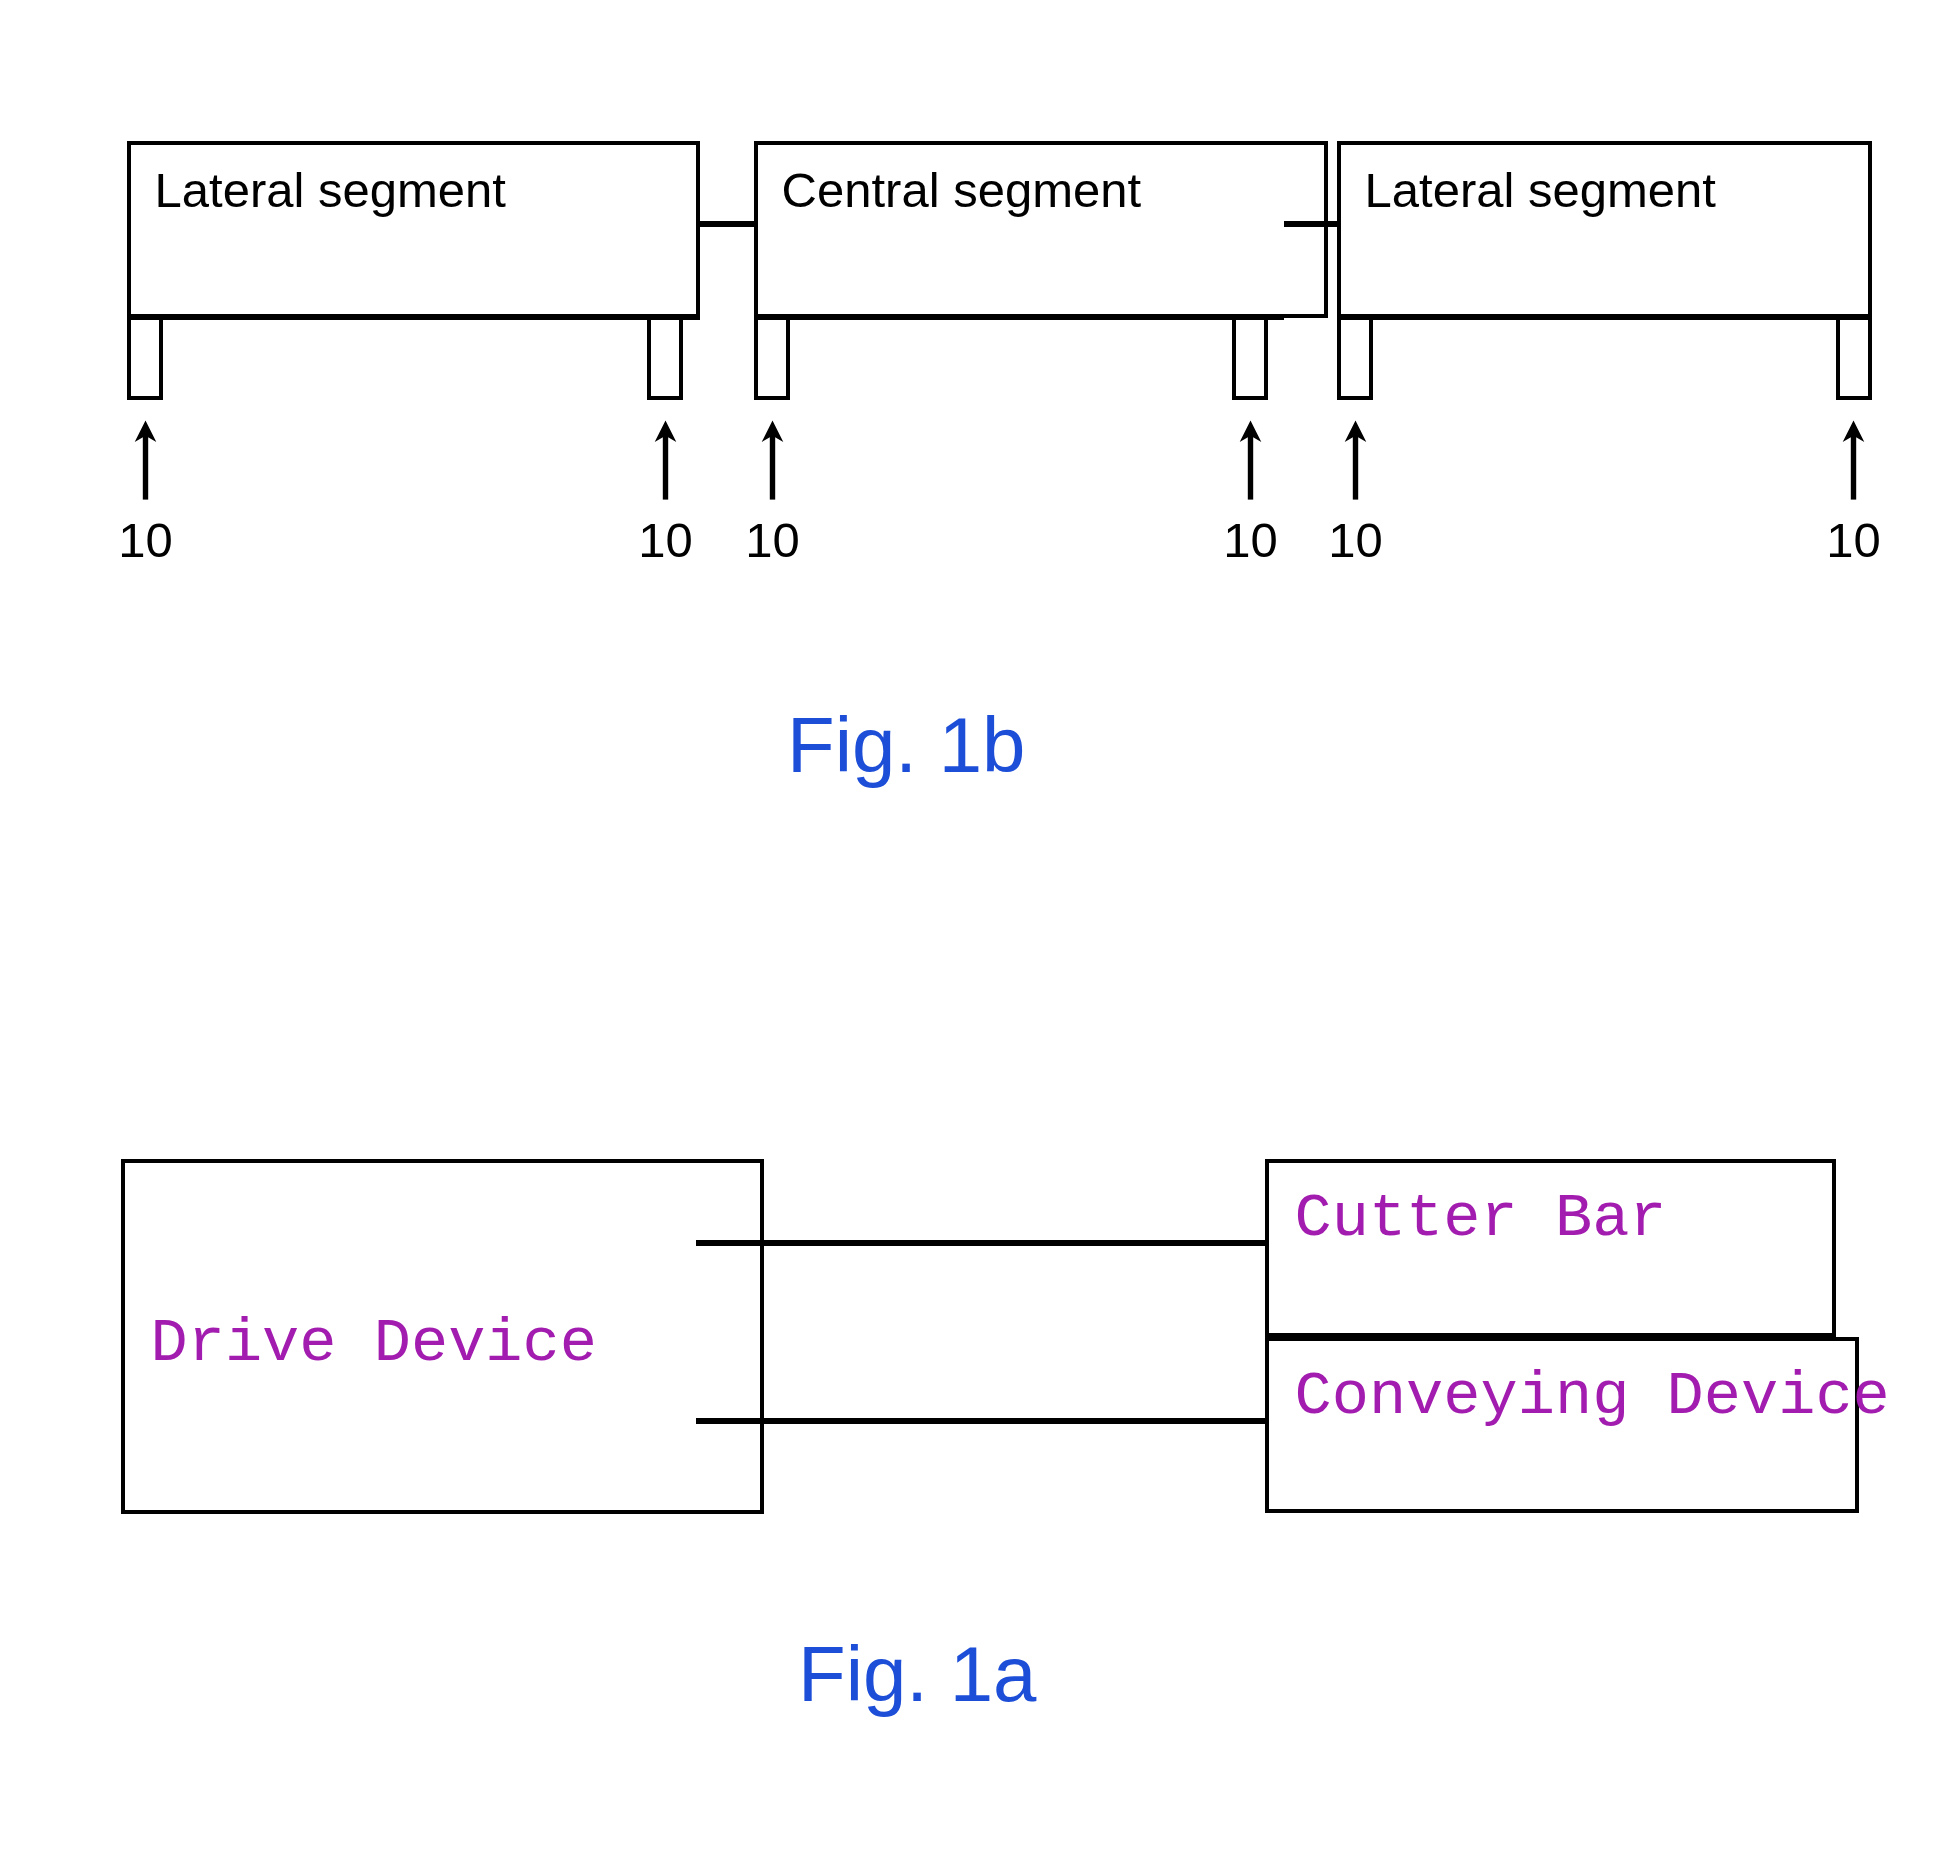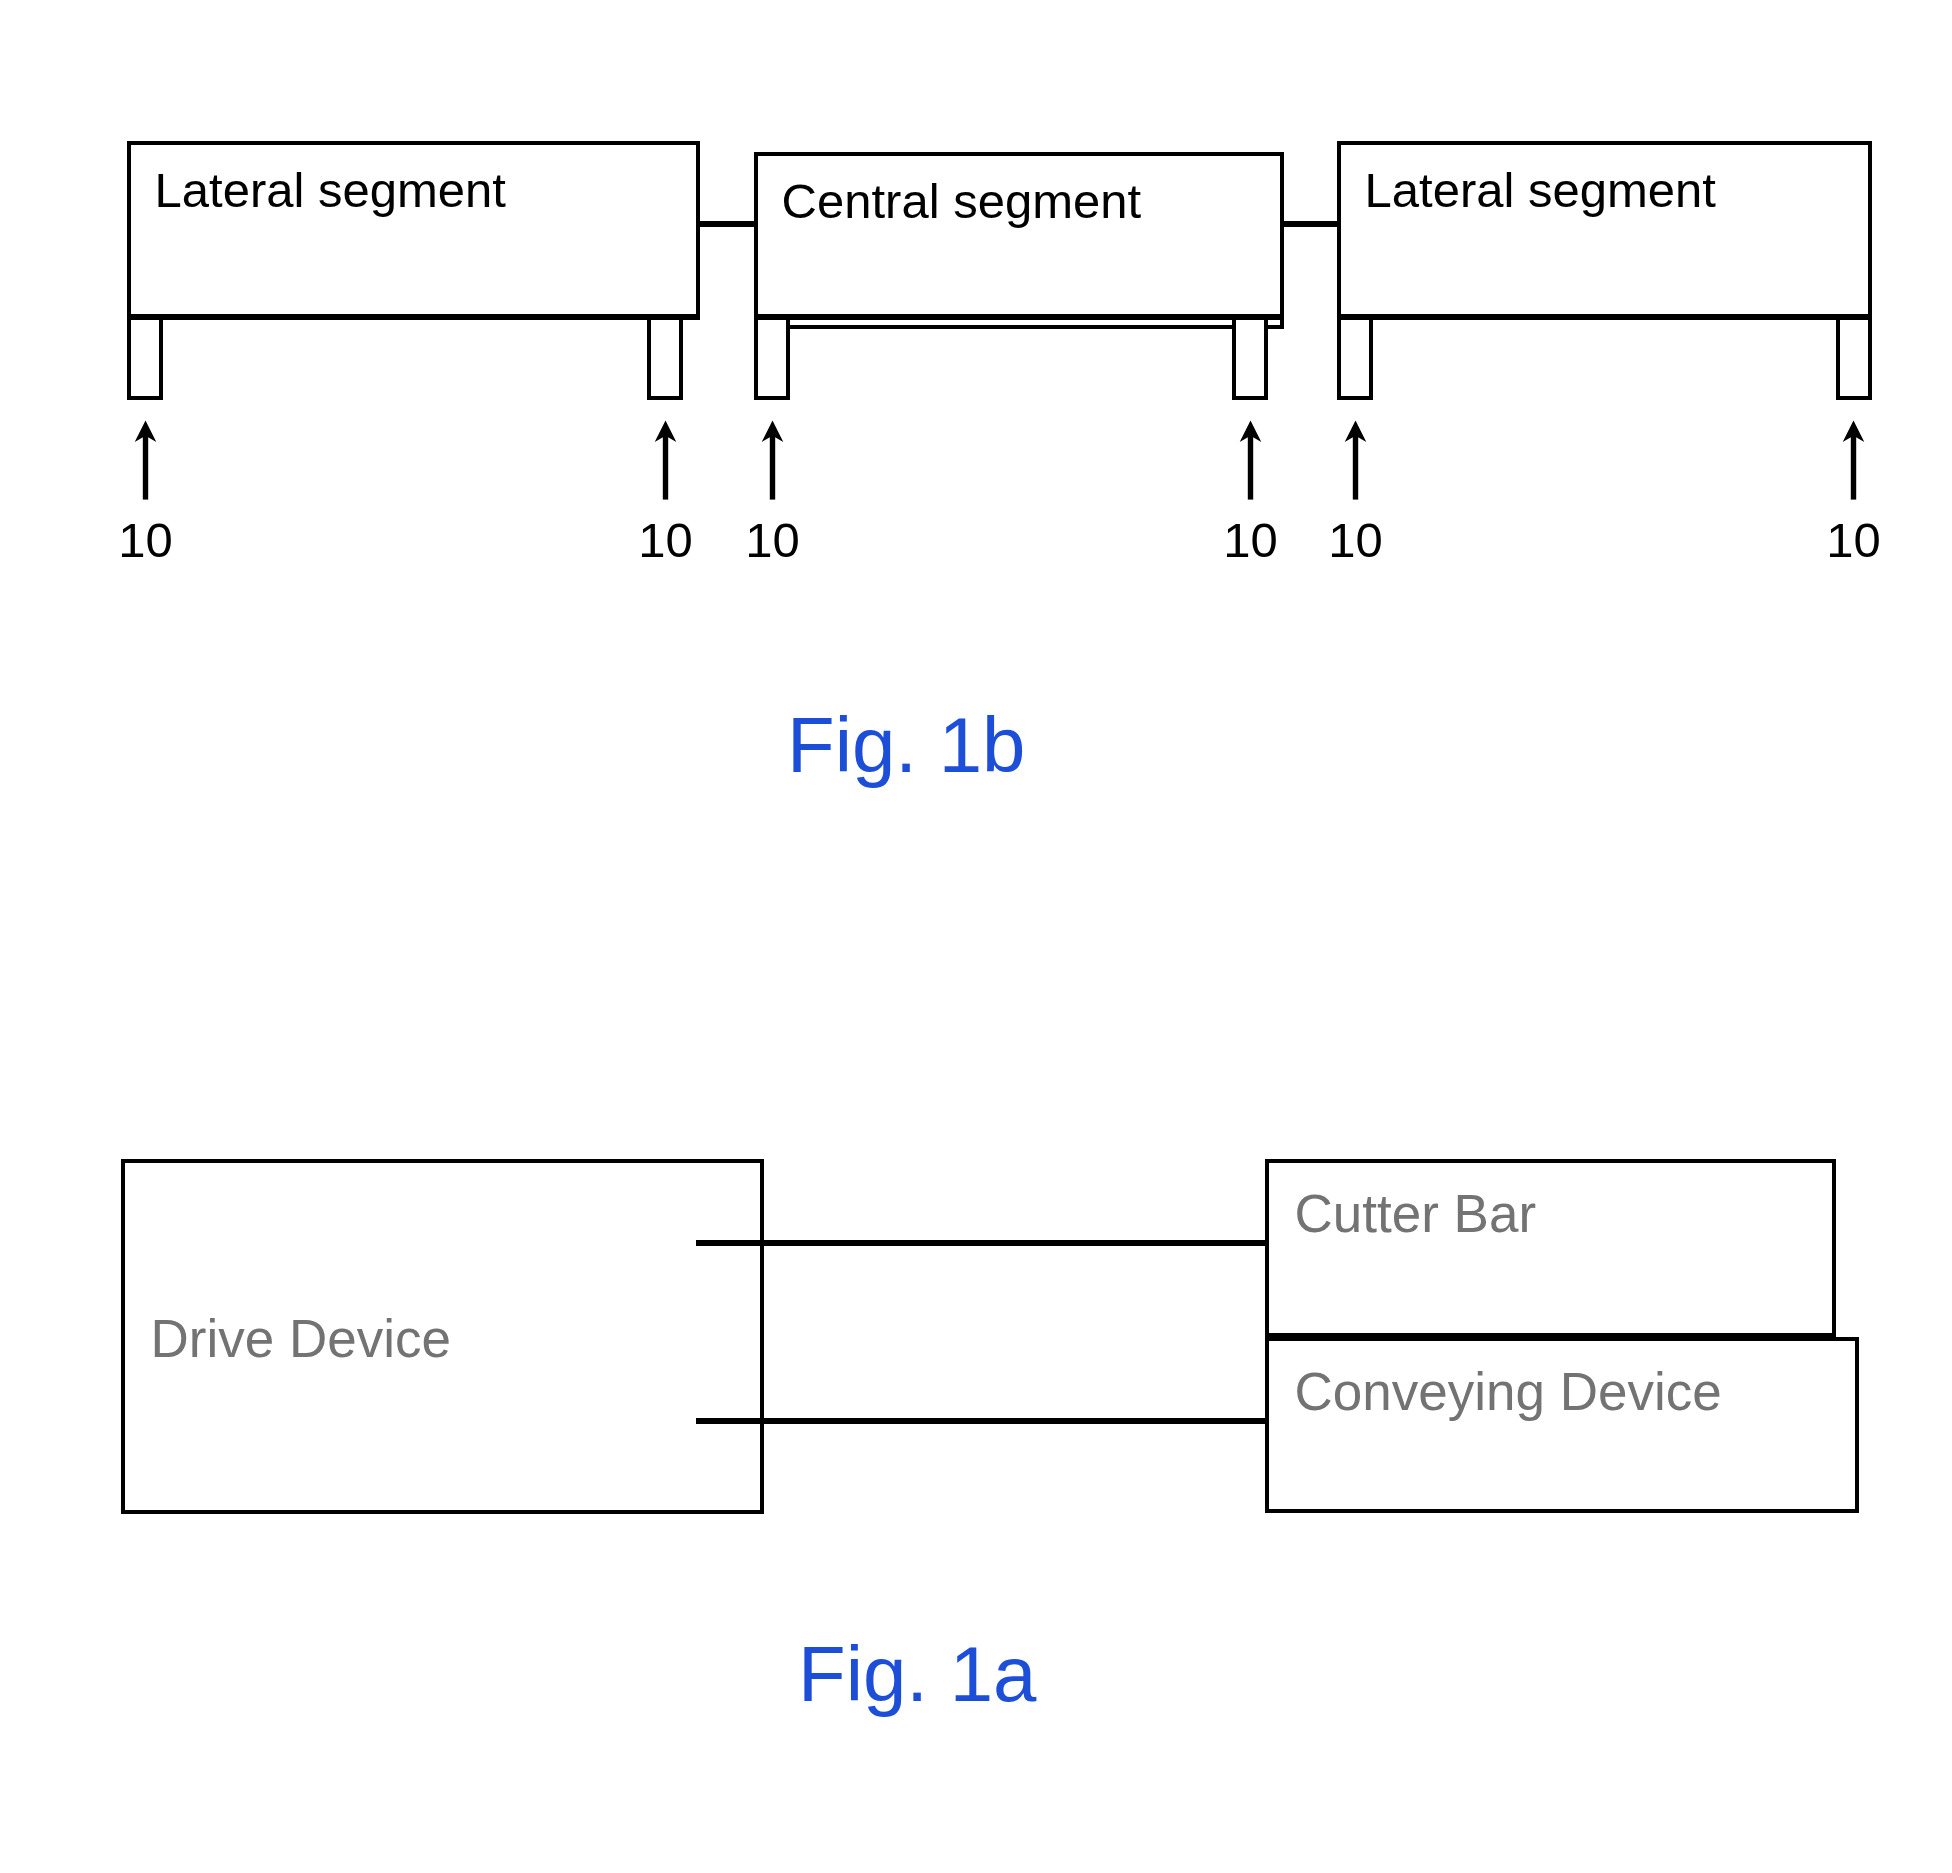"Central segment" div.seg-box { top: 152px -> 141px; width: 530px -> 574px }
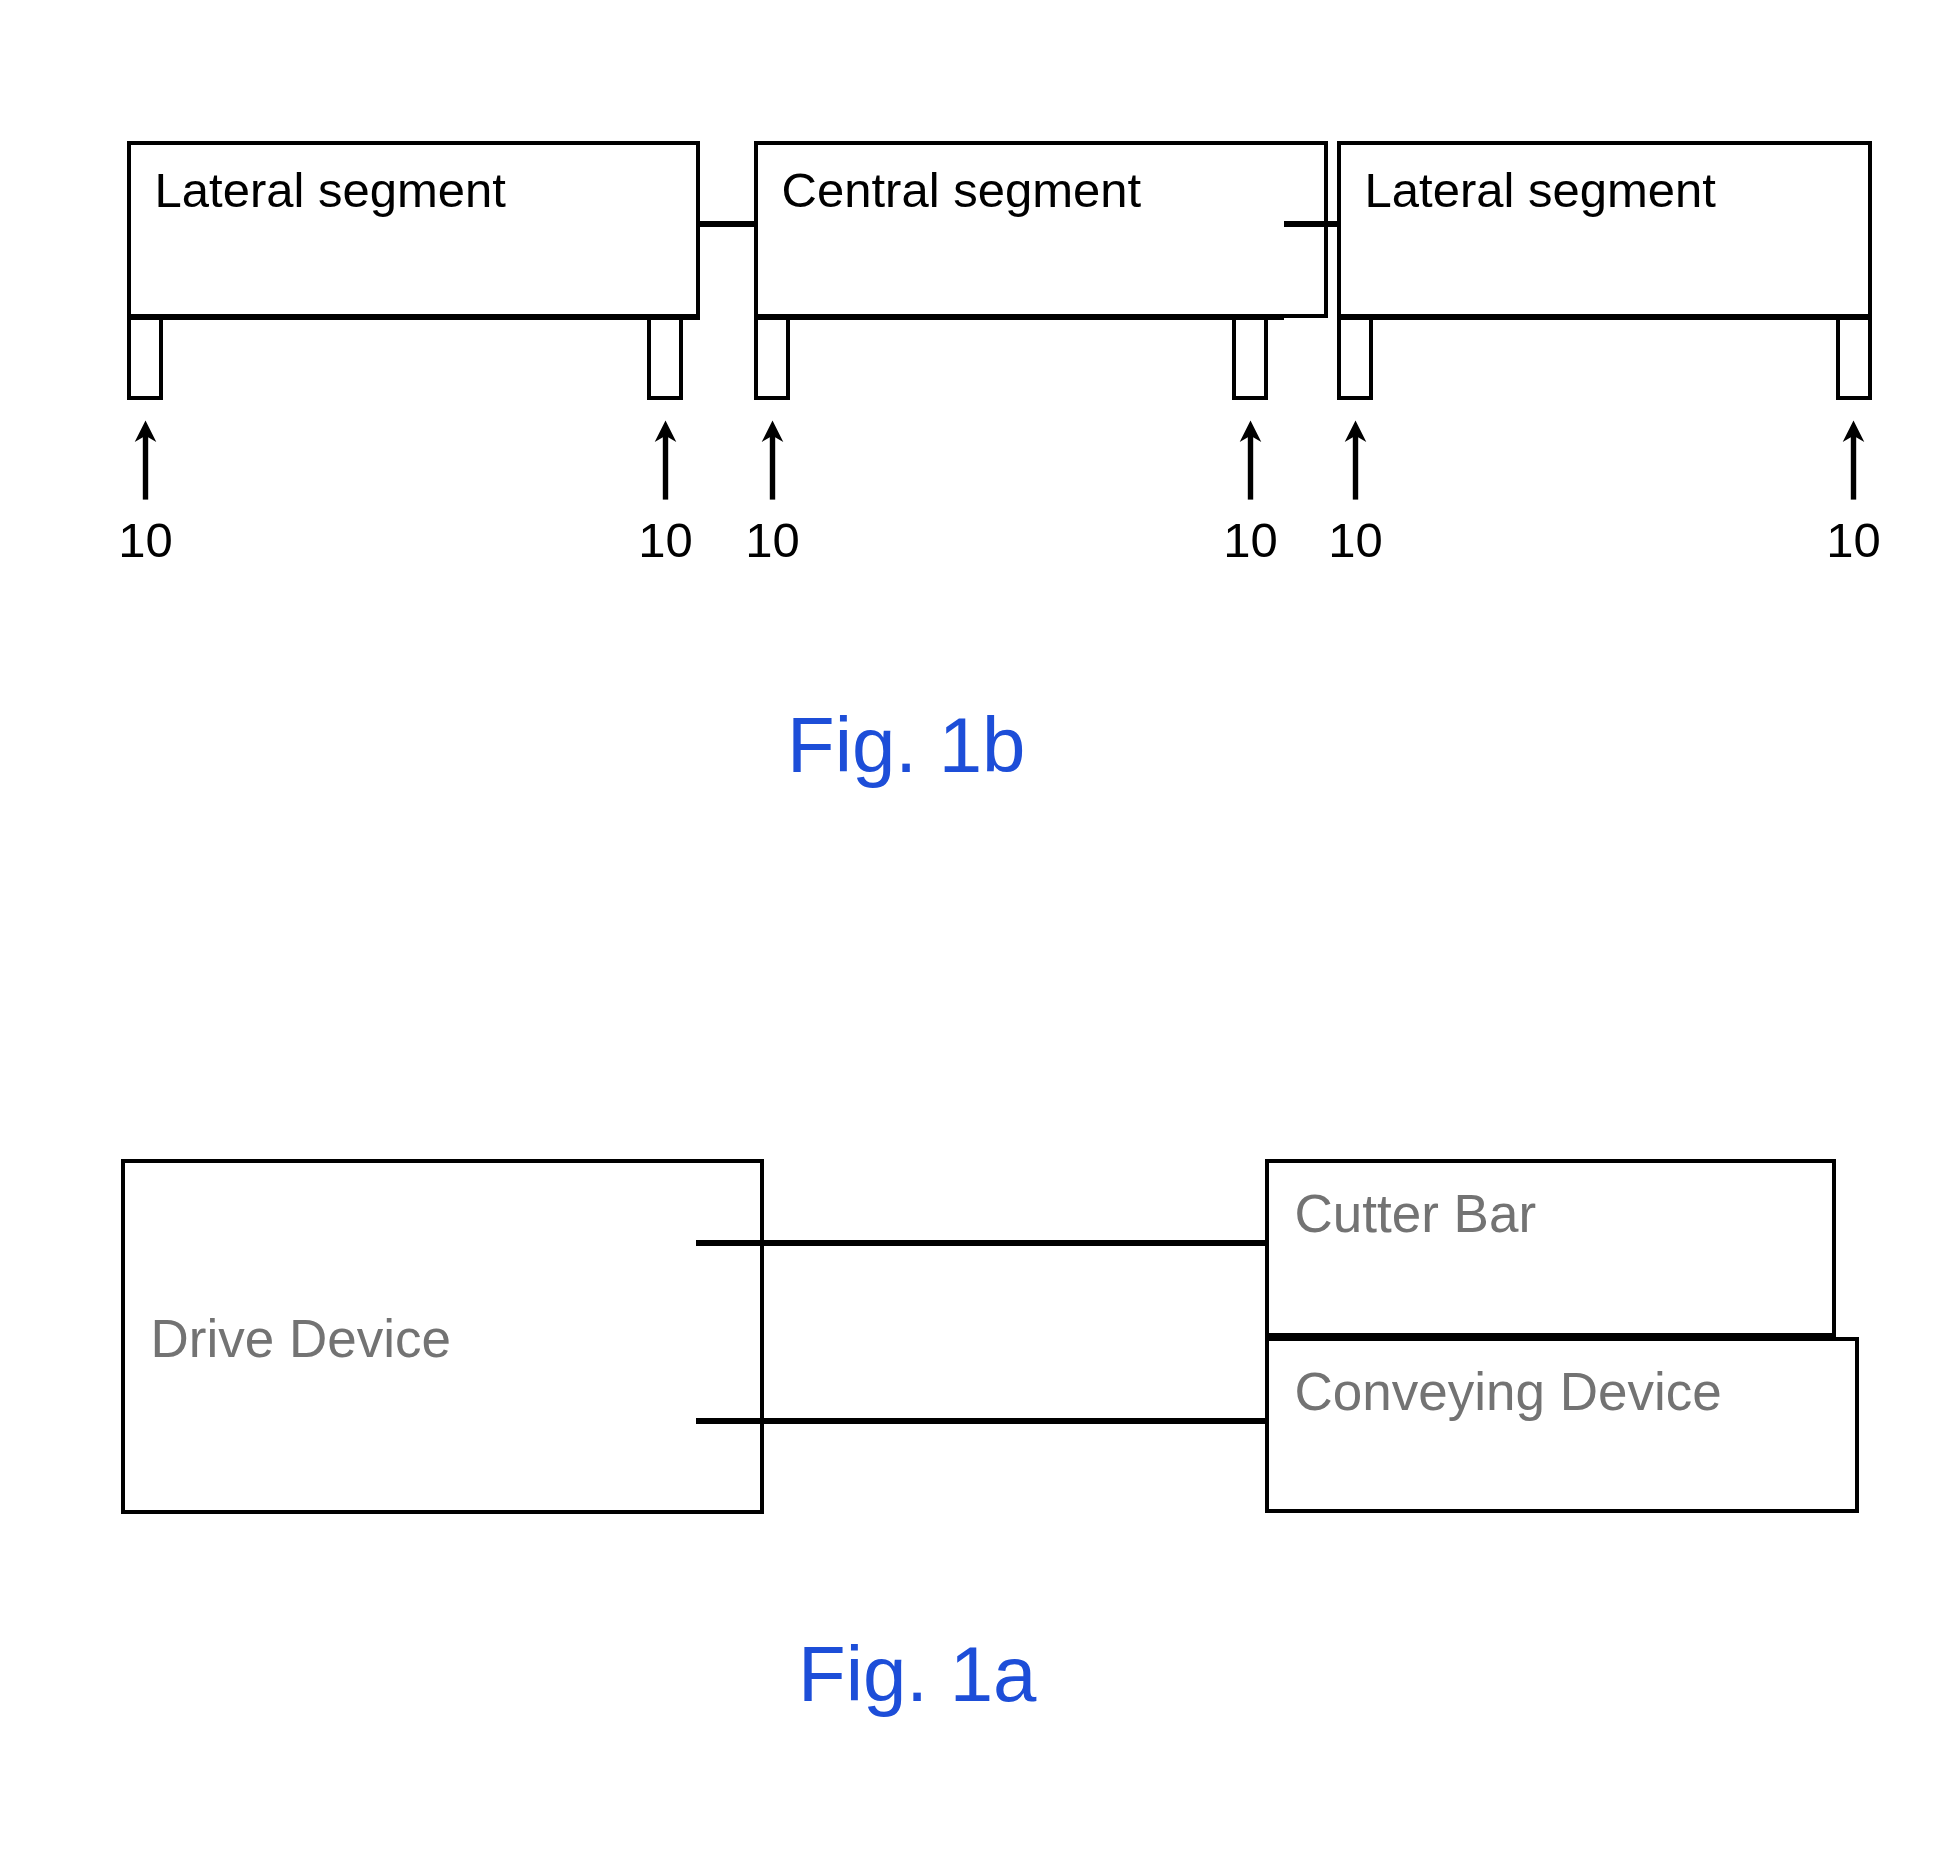"Cutter Bar" .block-label { color: #737373 -> #a21caf; font-family: Liberation Sans, sans-serif -> Liberation Mono, monospace; font-size: 53px -> 62px }
